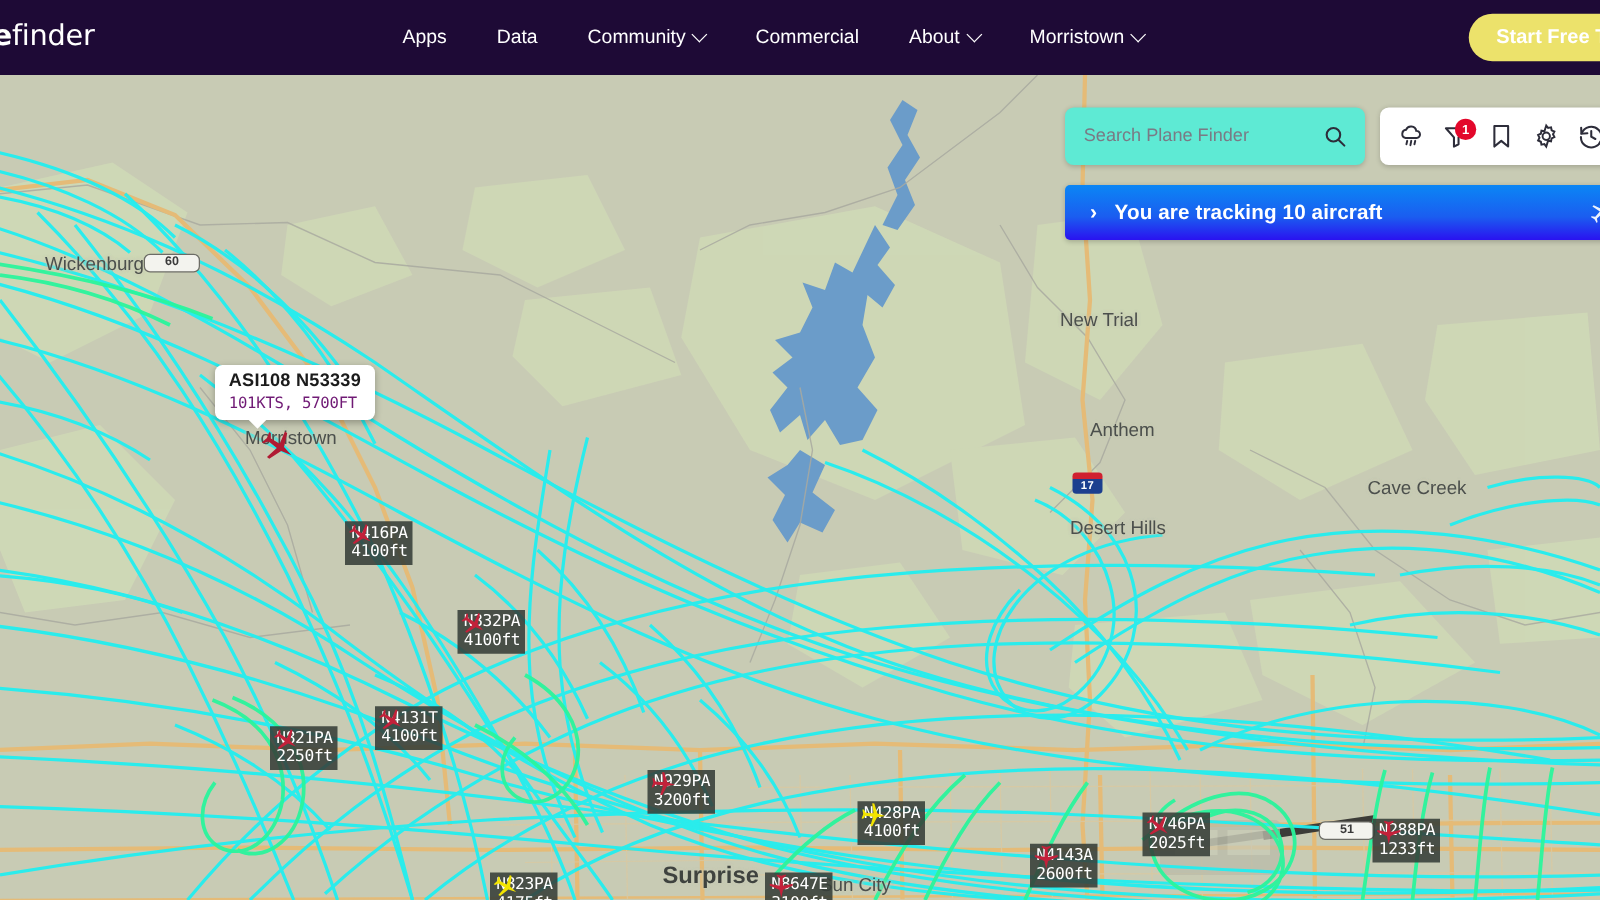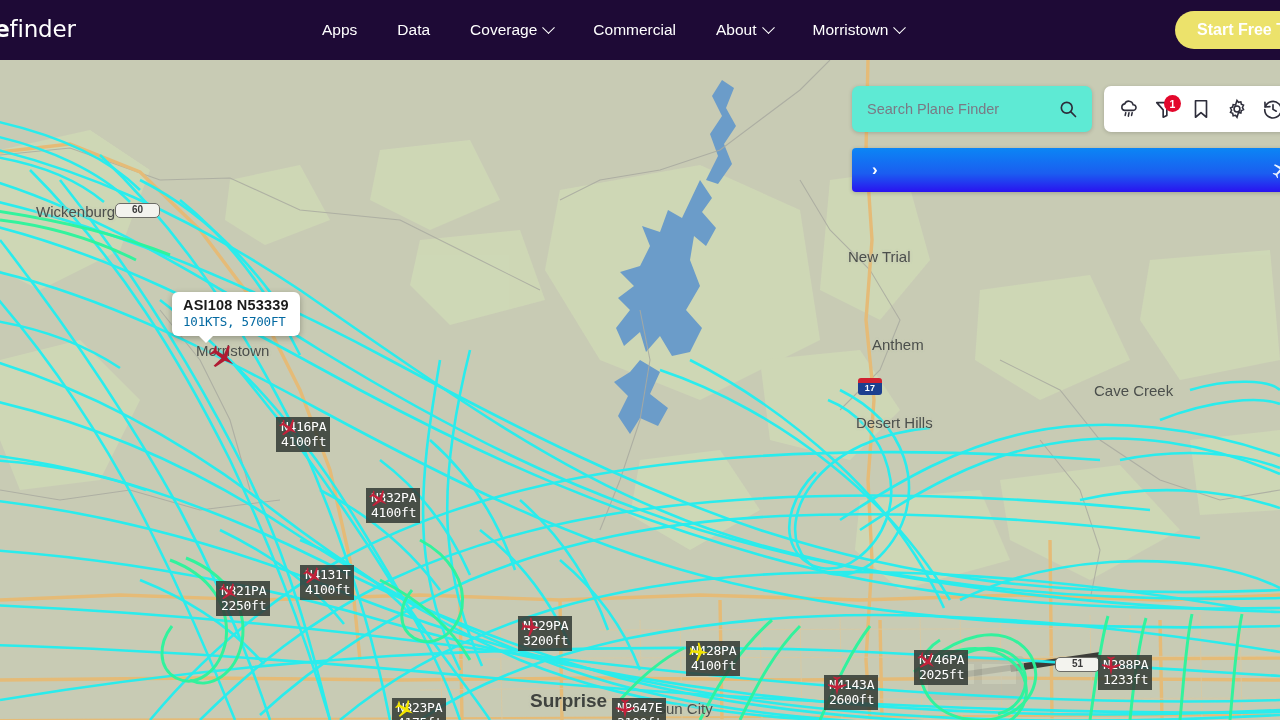"Coverage" span { text: Coverage -> Community }
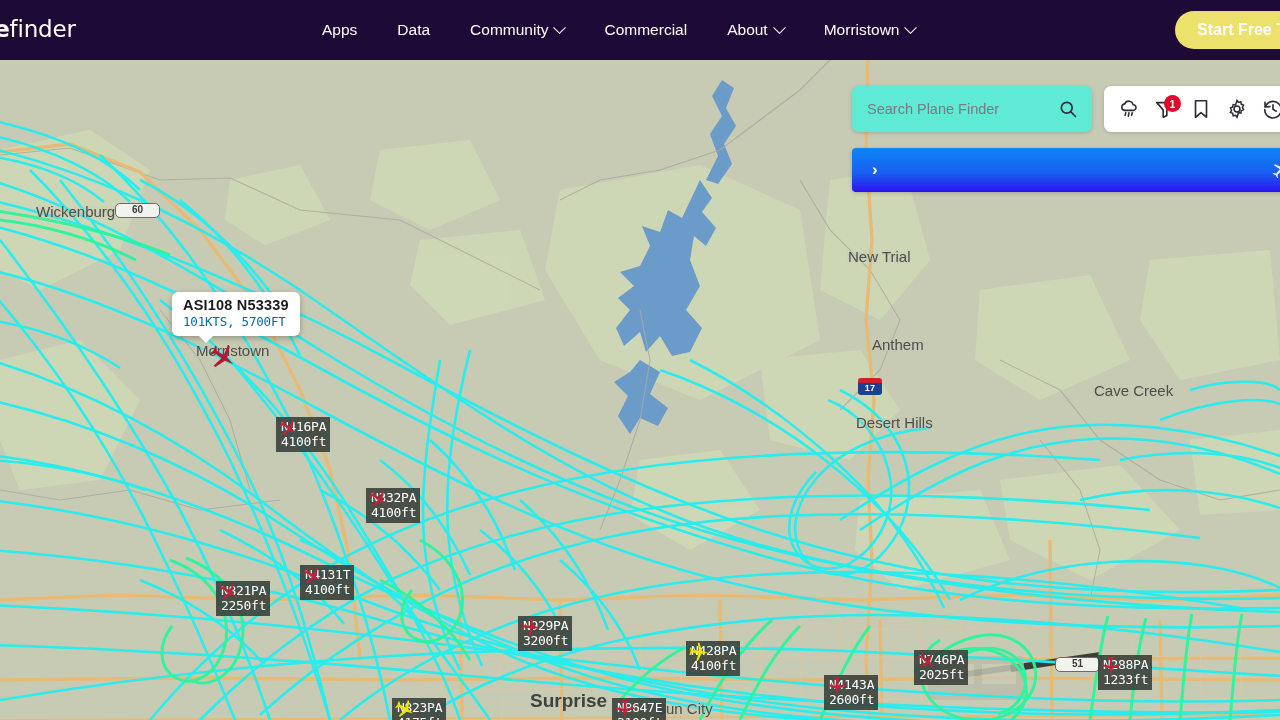"You are tracking 10 aircraft" span.btxt { html: none -> <span>You are tracking 10 aircraft</span> }
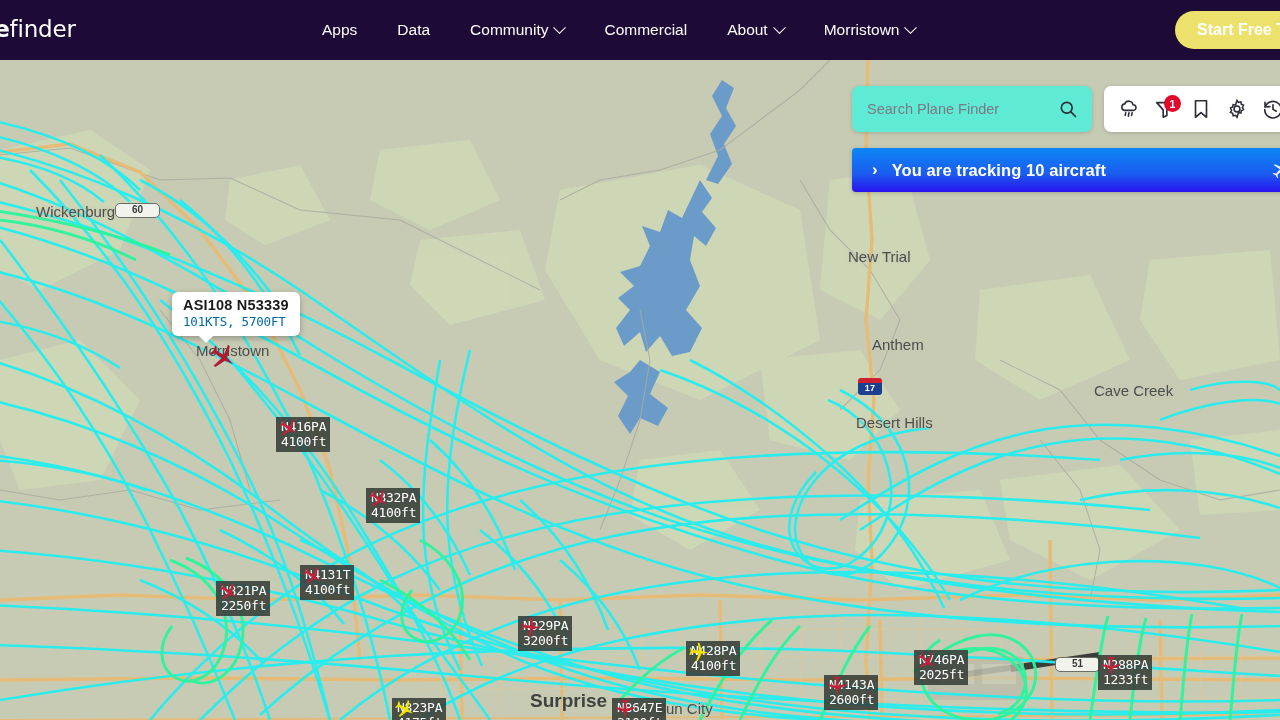"101KTS, 5700FT" .tooltip .t2 { color: #0369a1 -> #701a75 }
